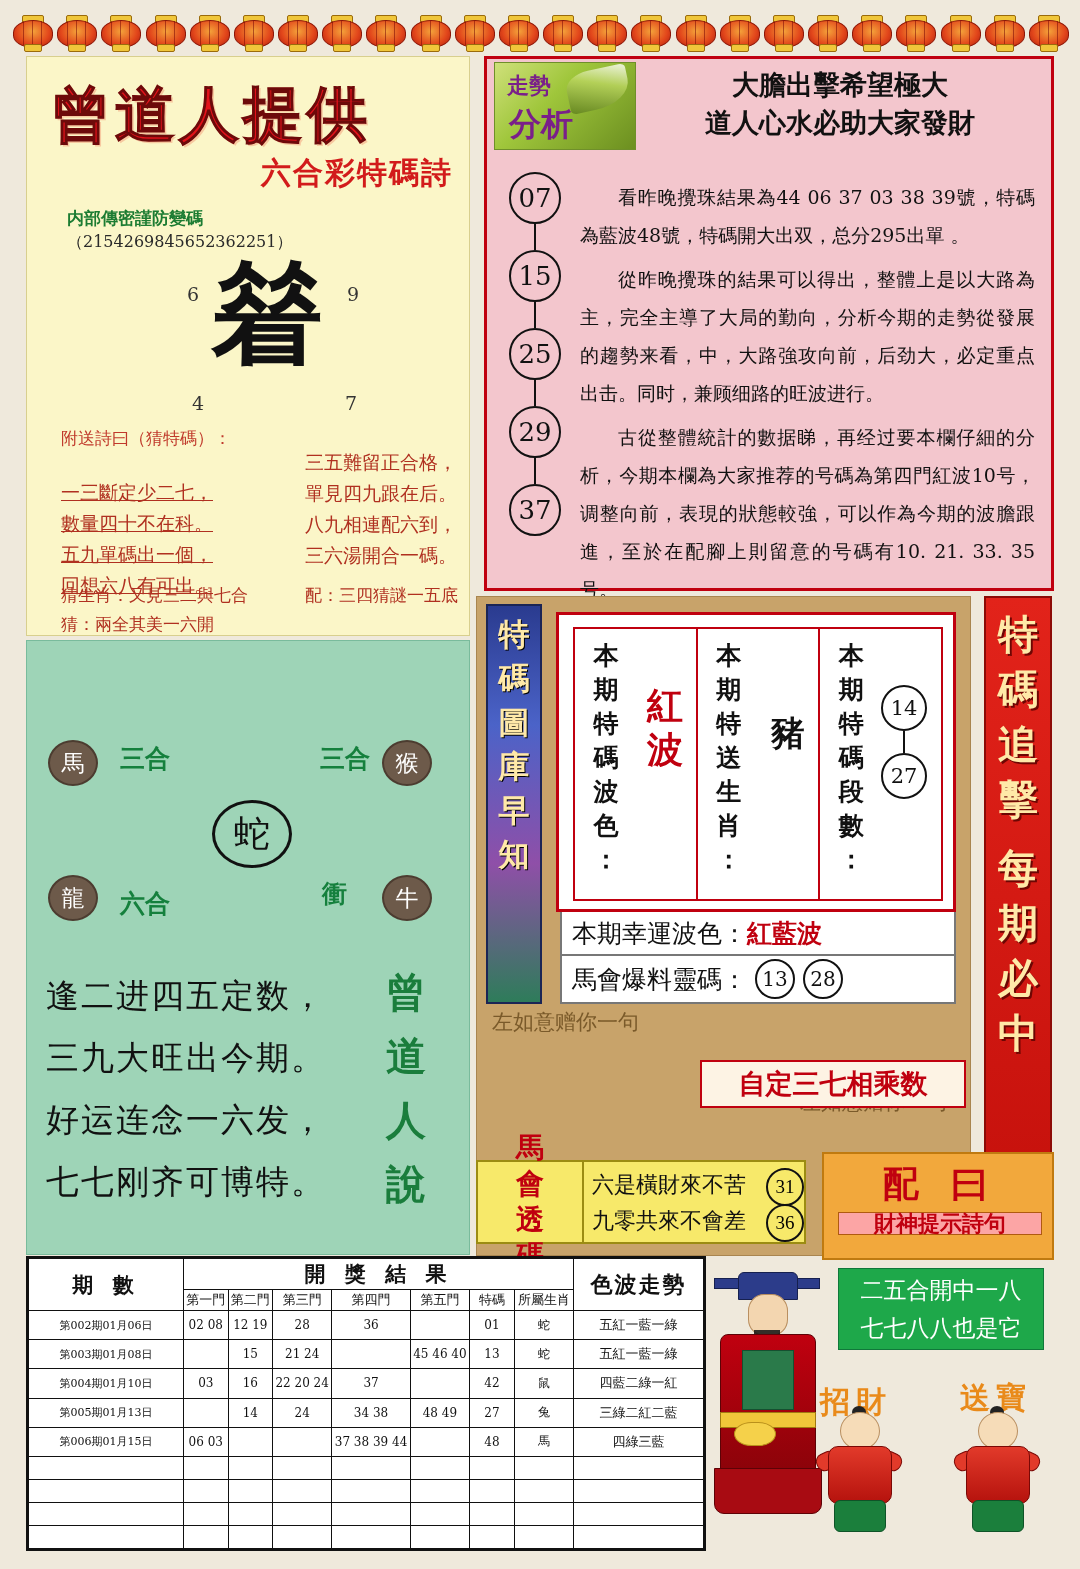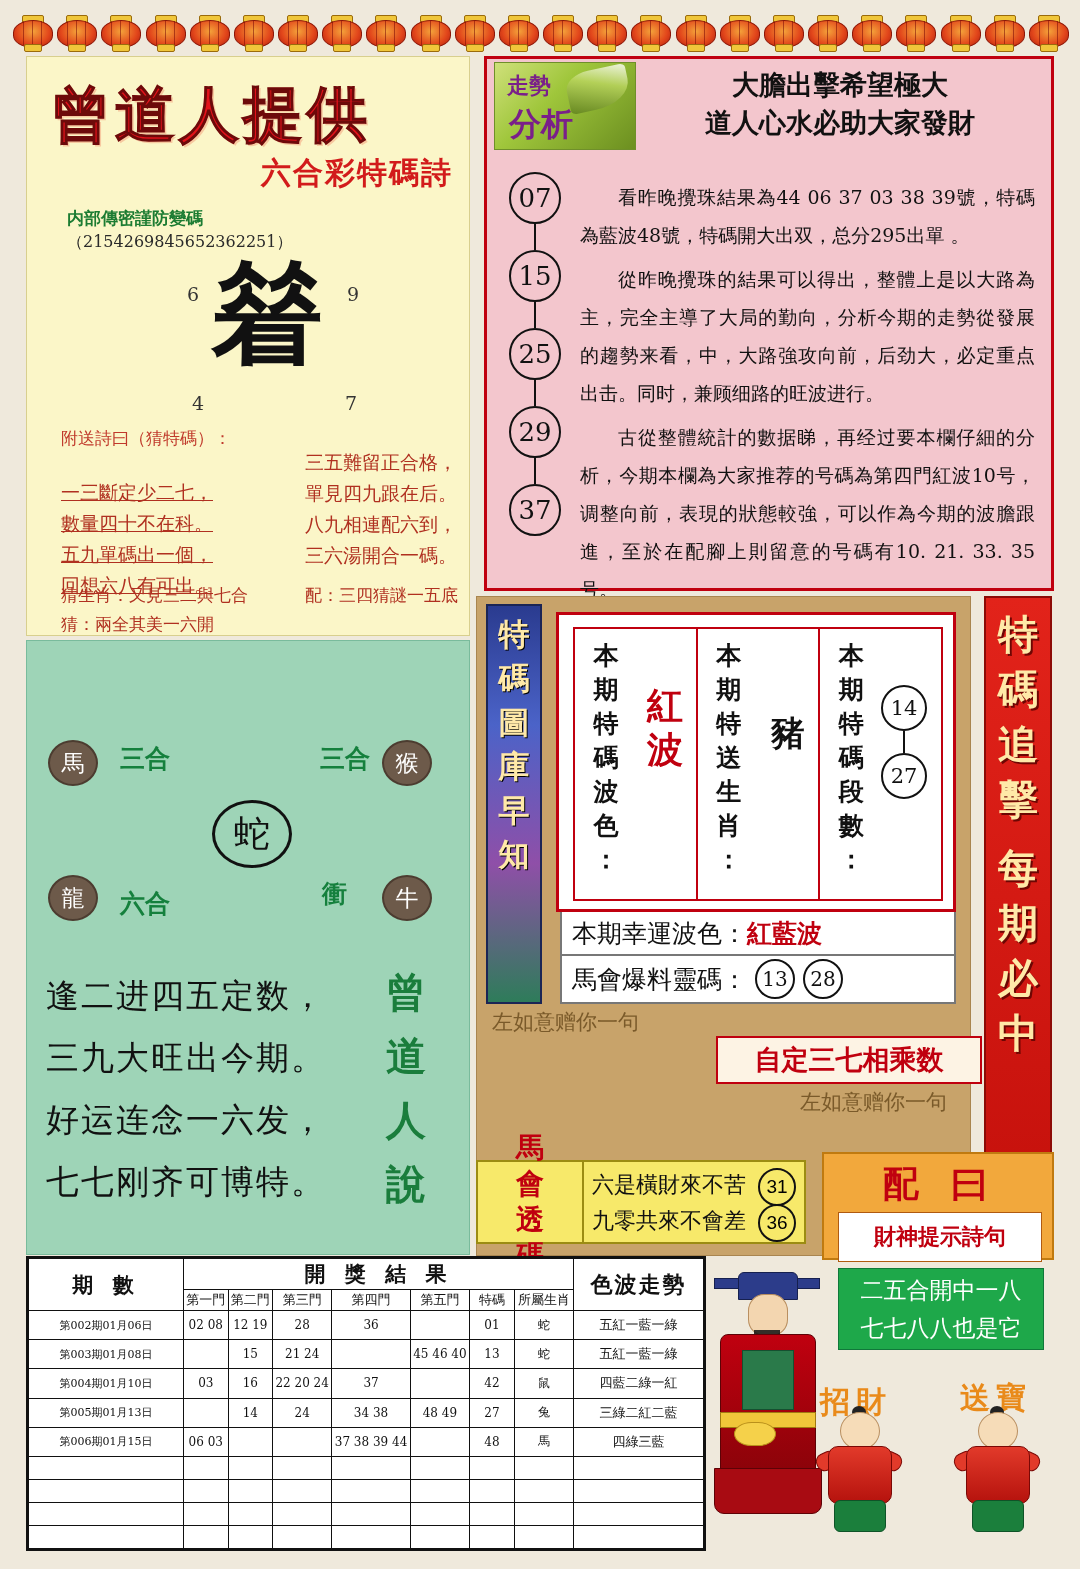"自定三七相乘数" .band1 { margin-left: 16px -> none; top: 1036px -> 1060px }
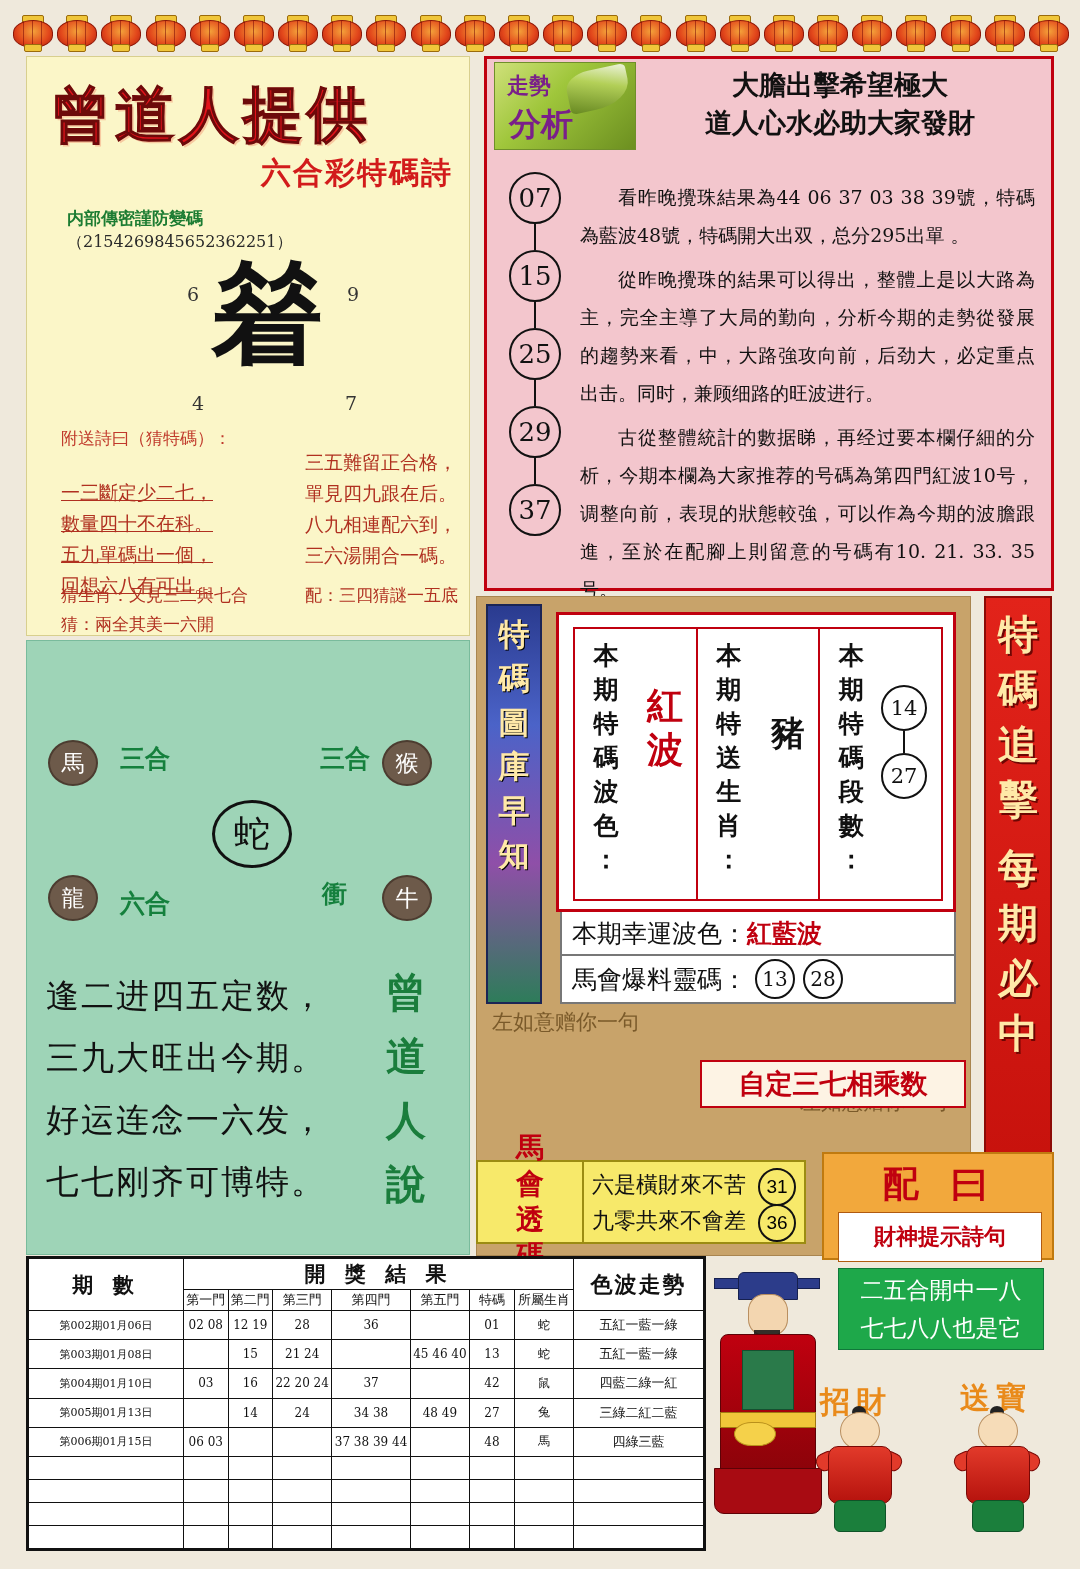"31" .mahui .mcirc { font-family: Liberation Sans, sans-serif -> Liberation Serif, serif; right: 8px -> 0 }
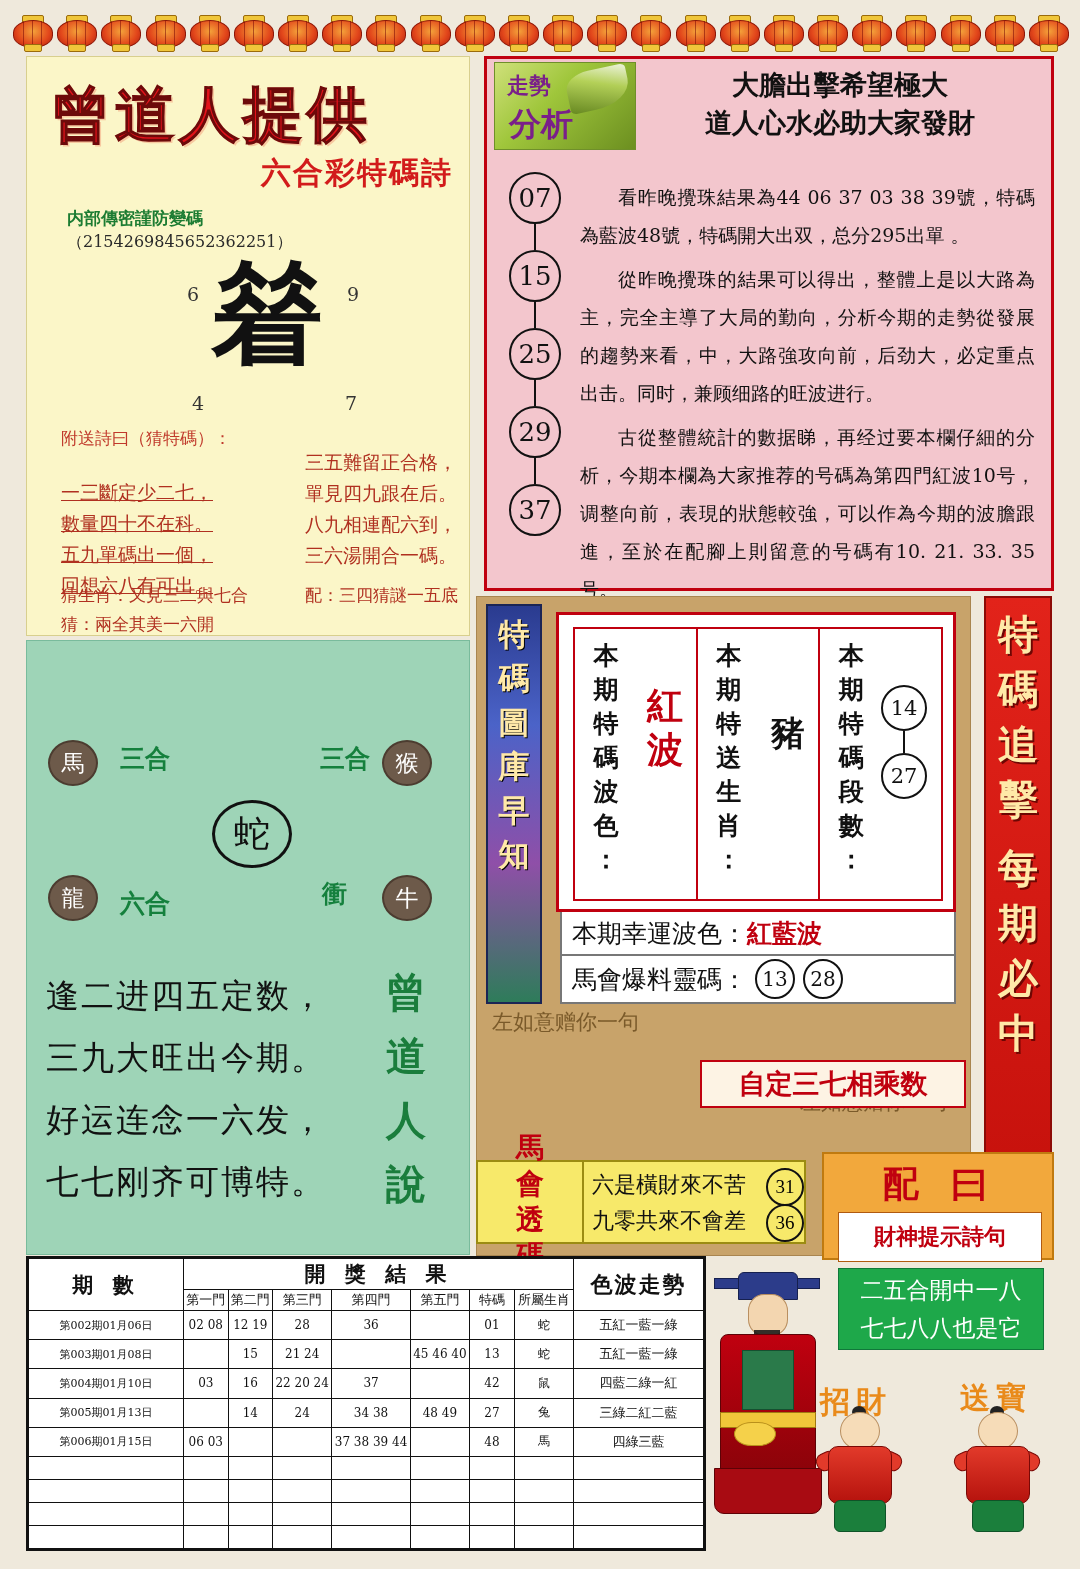"財神提示詩句" .peiyue .psub { background: #ffffff -> #fca5a5; height: 50px -> 23px }
